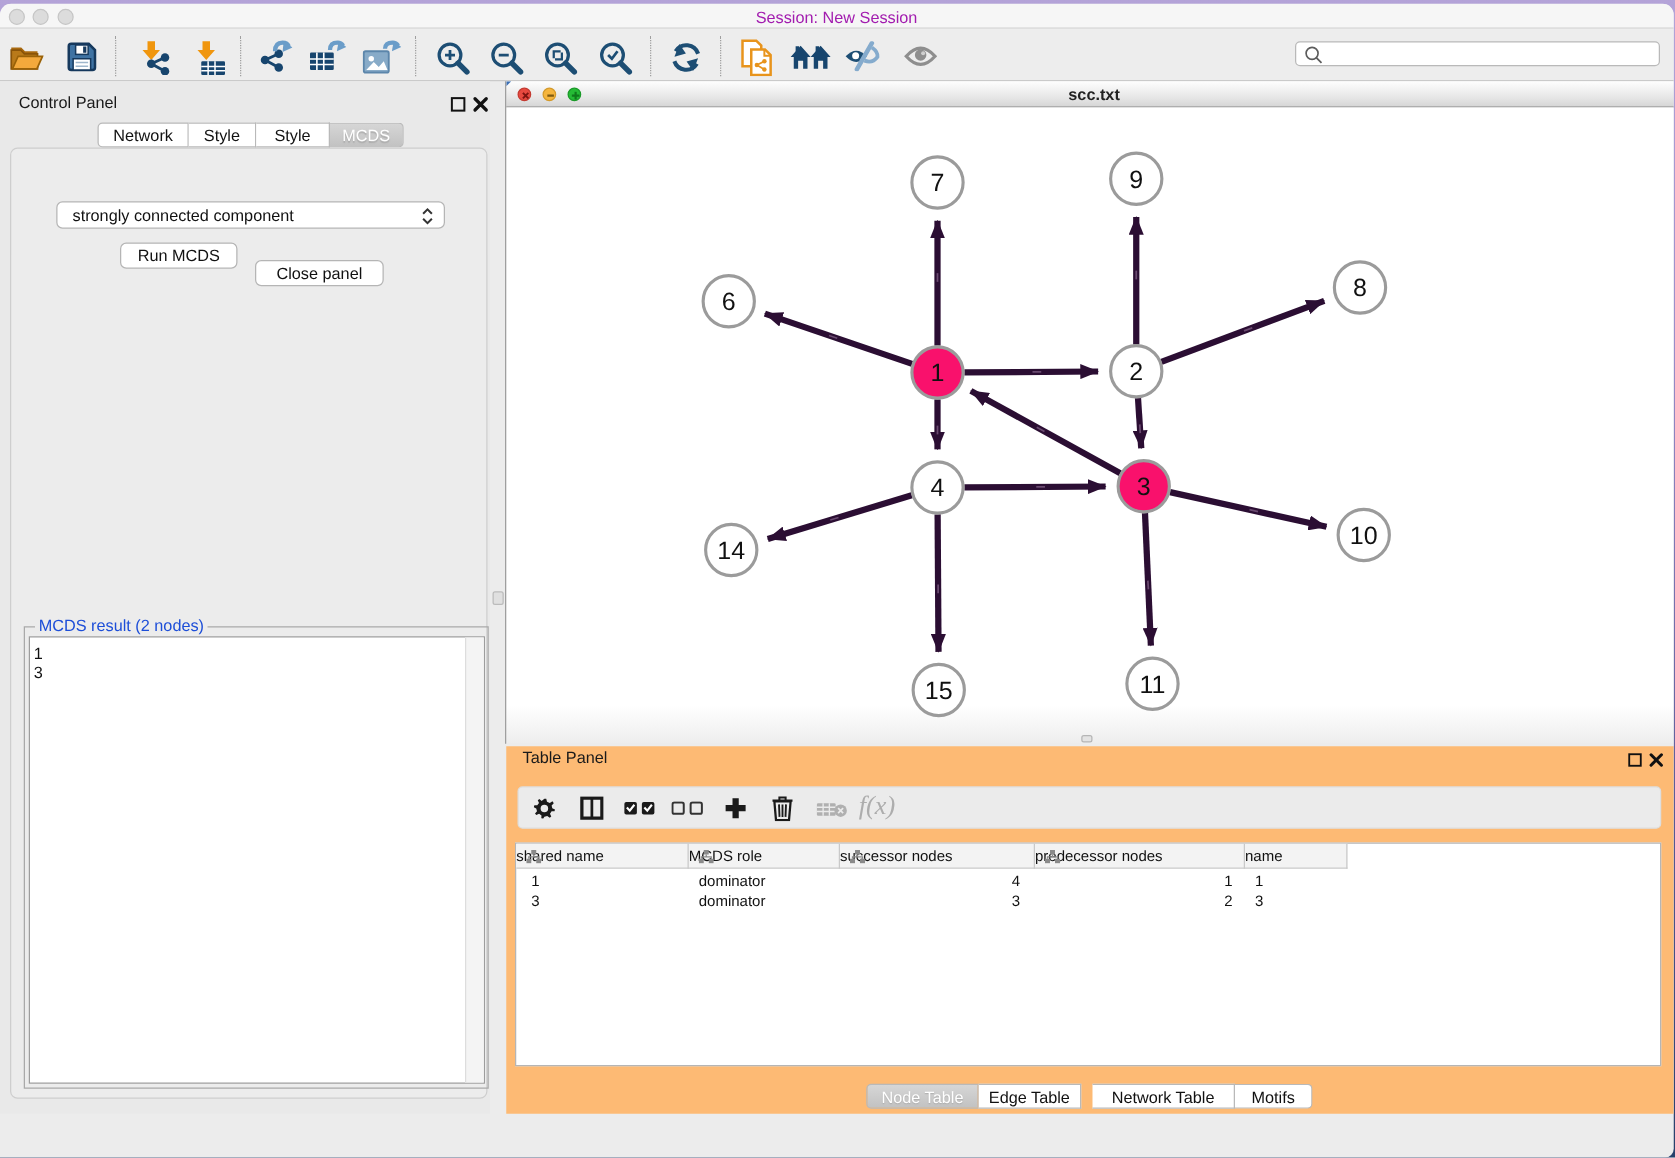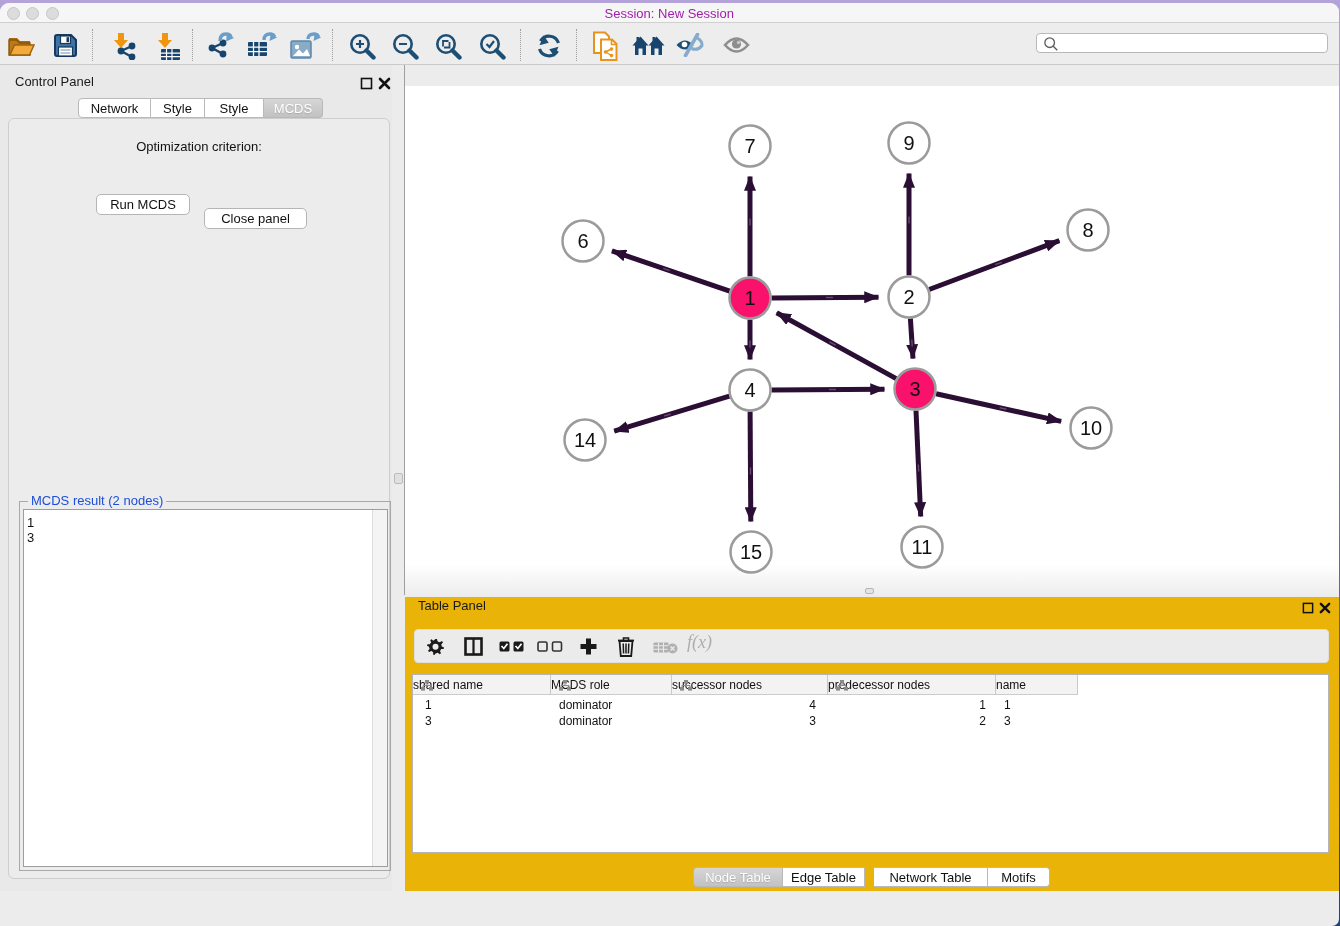"scc.txt" div.iframe-tb { html: none -> <div> <svg> <path></path> </svg> <div></div> <div></div> <div></div> <svg> <path></path> </svg> <svg> <path></path> </svg> <svg> <path></path> </svg> <div>scc.txt</div> </div> }
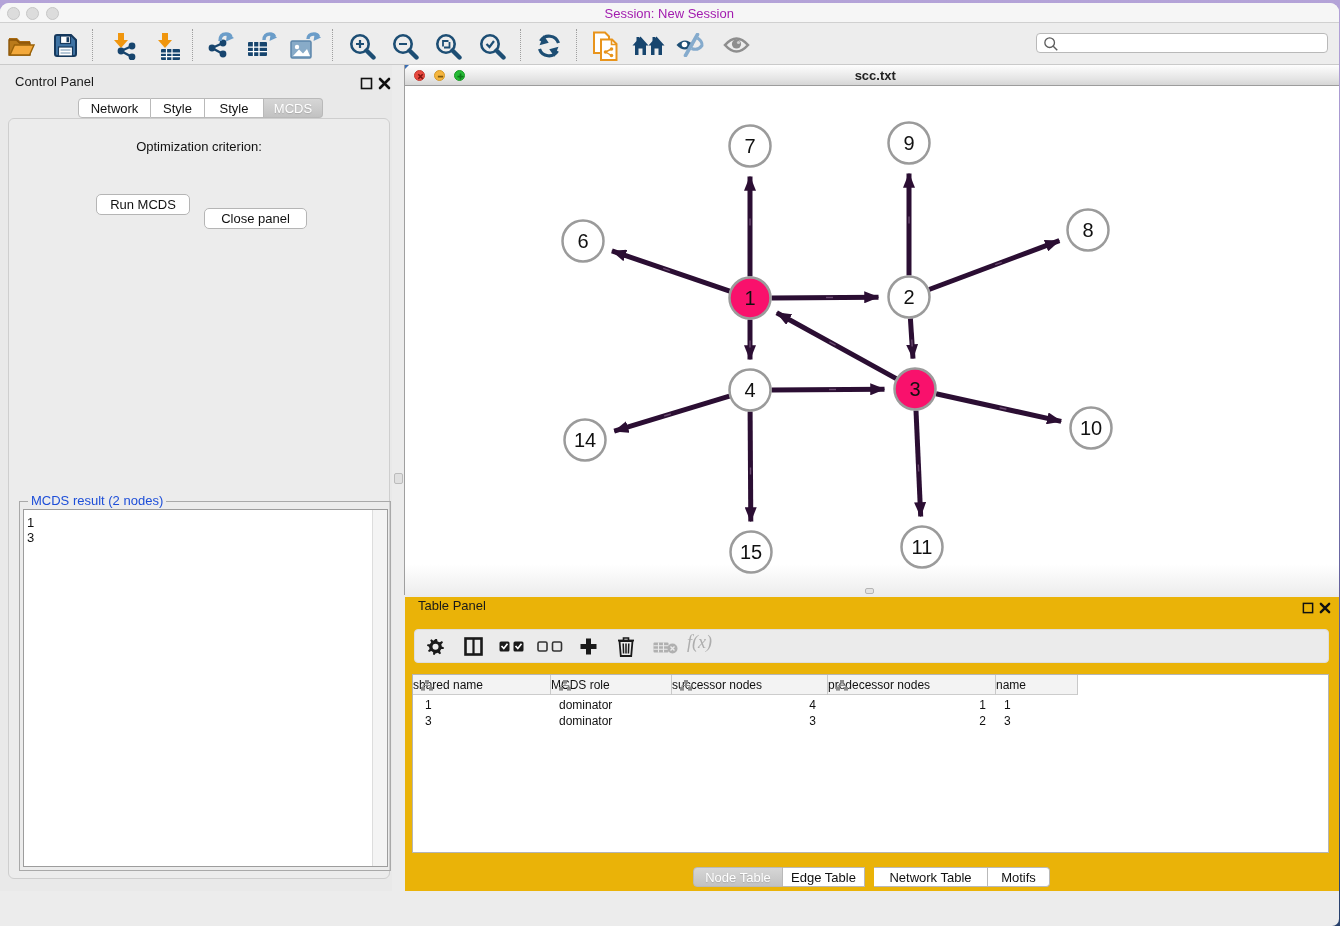"Optimization criterion:" div { html: <div>Optimization criterion:</div> -> none }
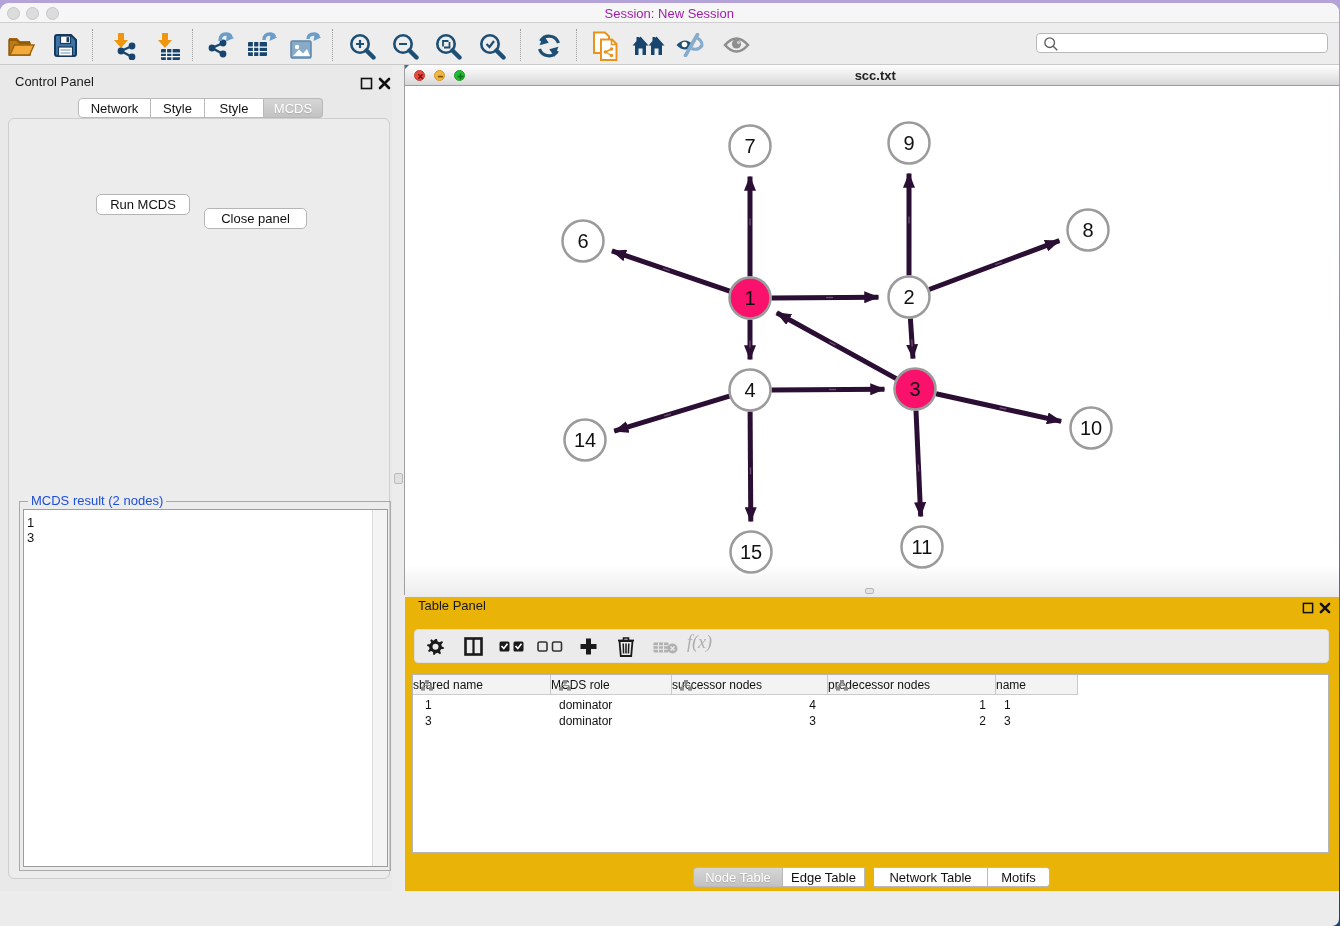"strongly connected component" div.btn { html: none -> <div>strongly connected component <svg> <path></path> </svg> </div> }
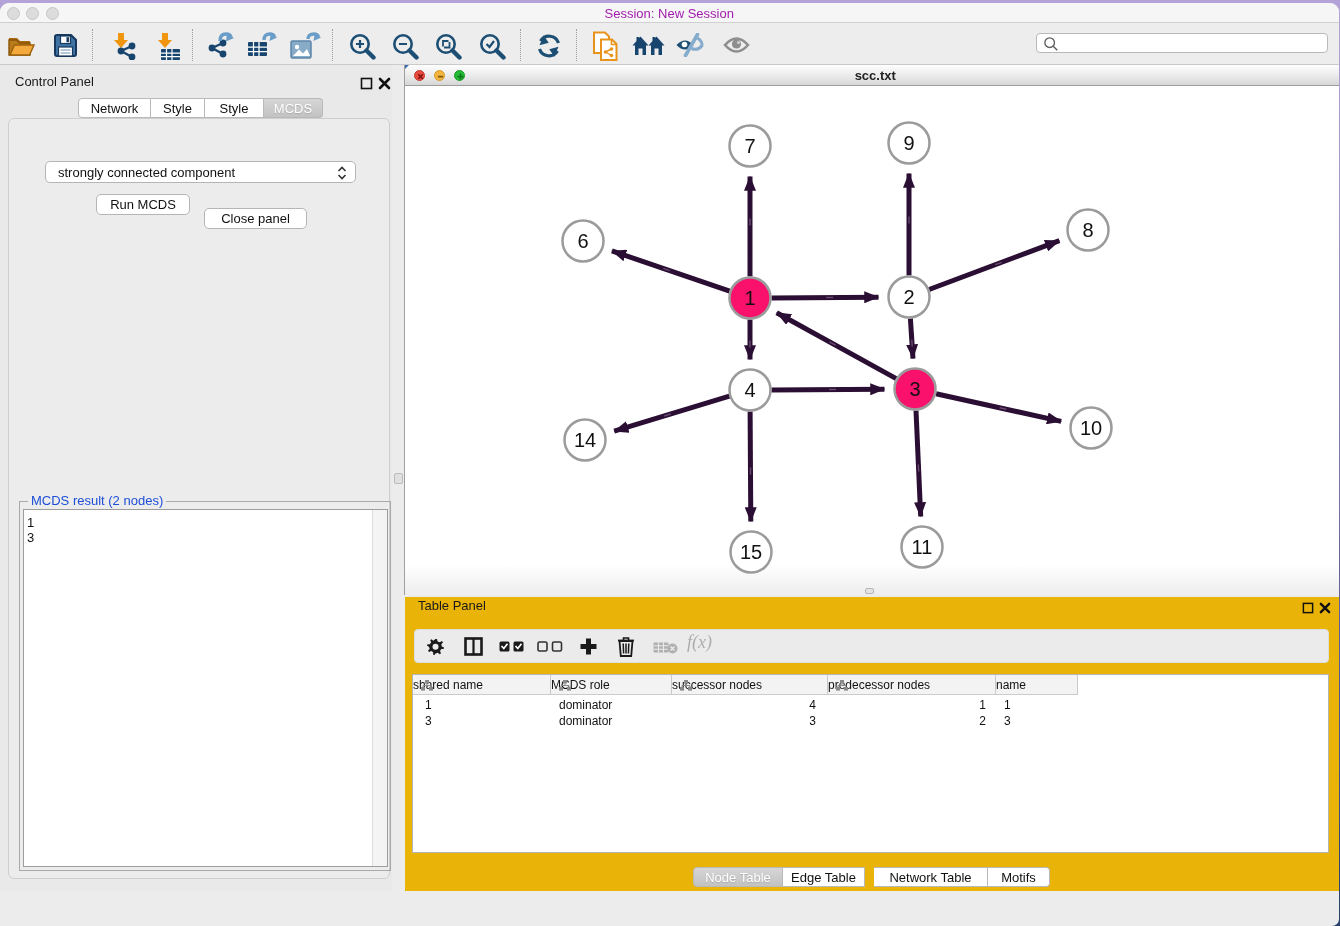"Table Panel" .tp { background: #eab308 -> #fdba74 }
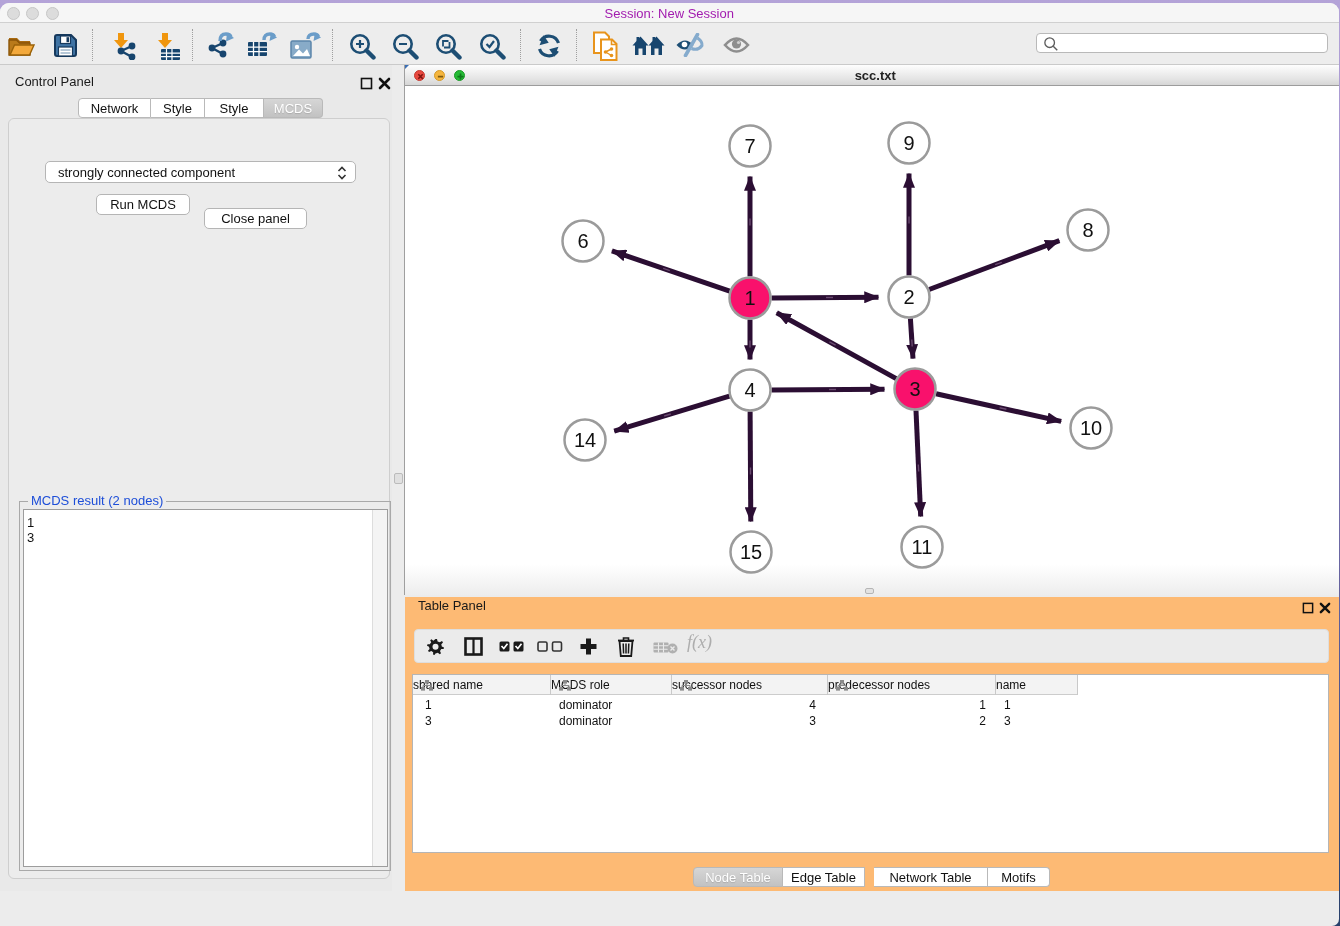"f(x)" div { font-size: 18px -> 21px }
